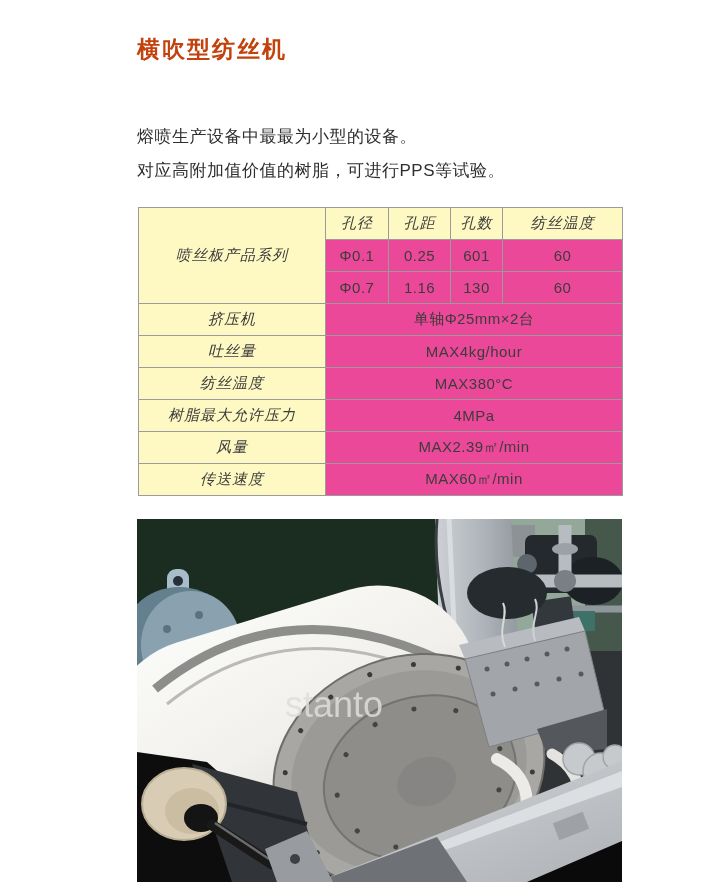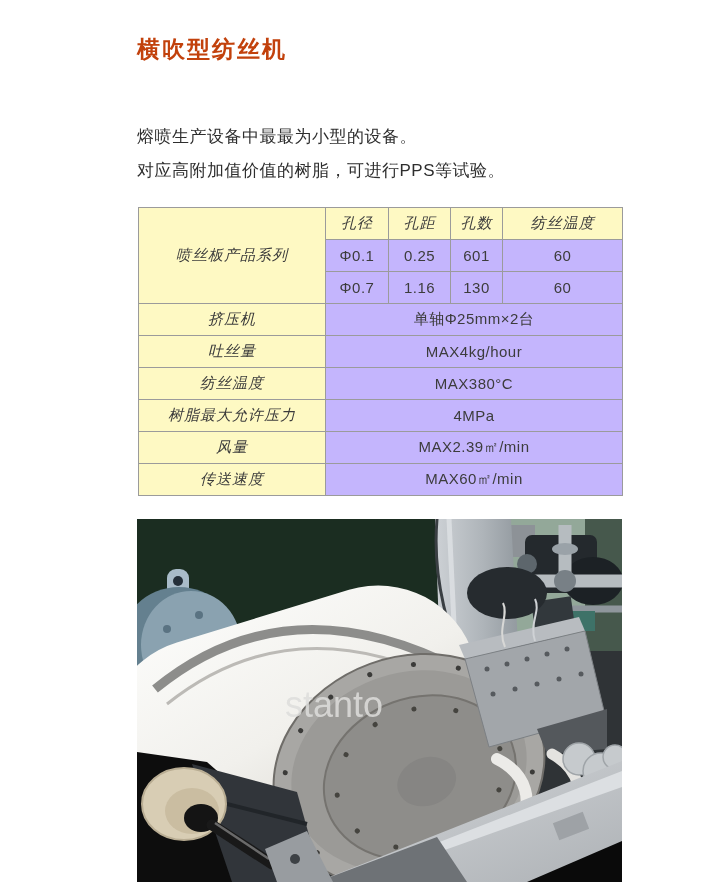"Φ0.1" table.spec td { background: #c4b5fd -> #ec4899 }
